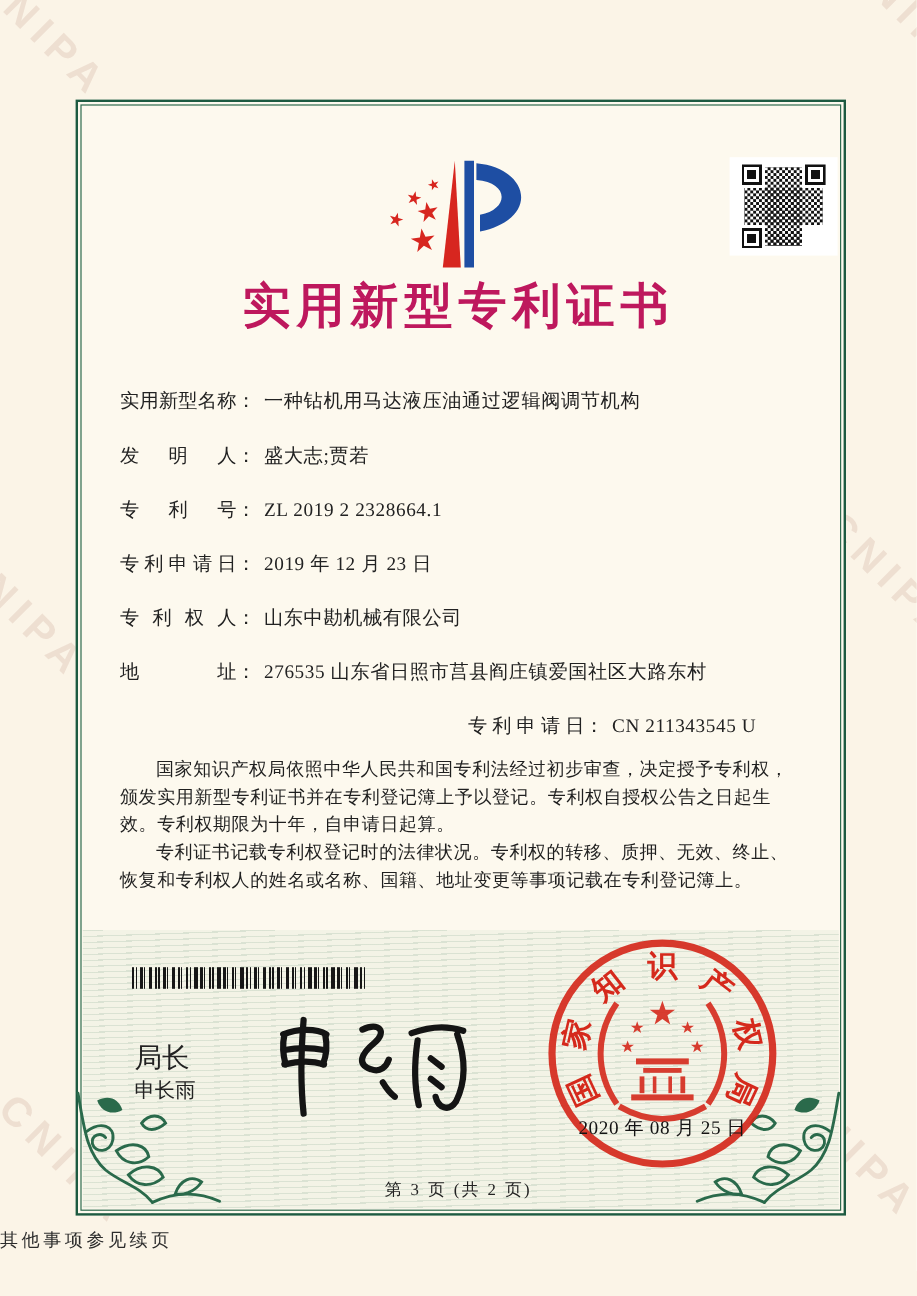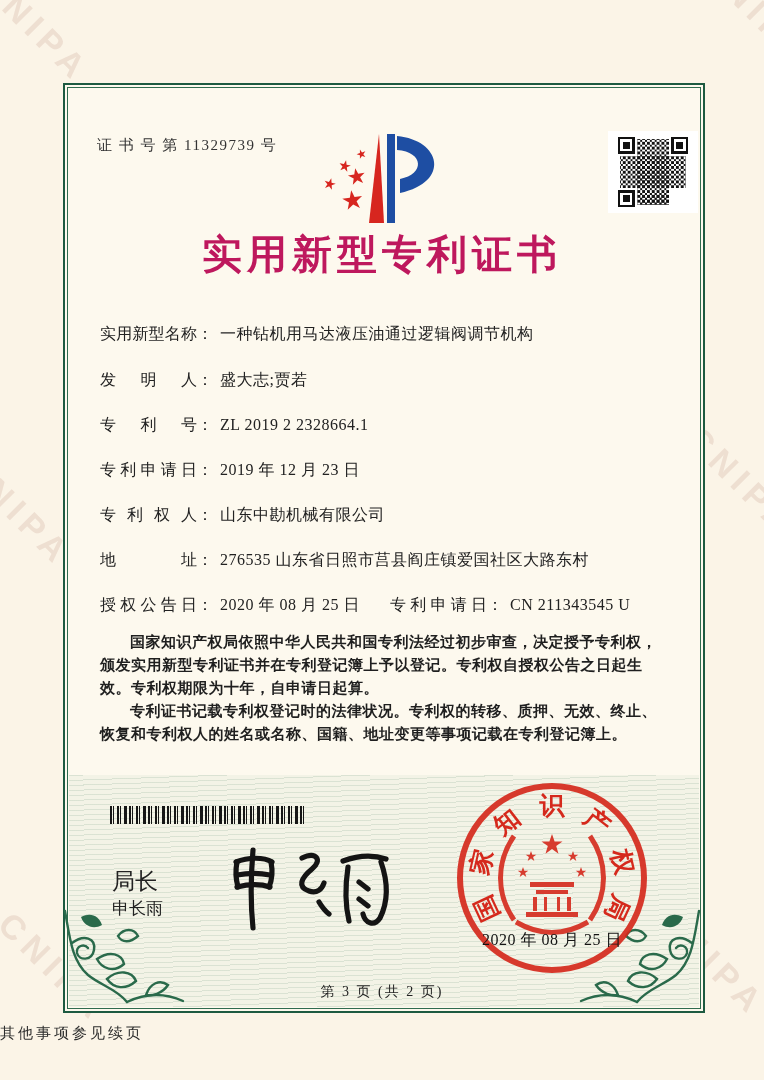"证 书 号 第 11329739" div.cert-no { html: <div>证 书 号 第 11329739 号</div> -> none }
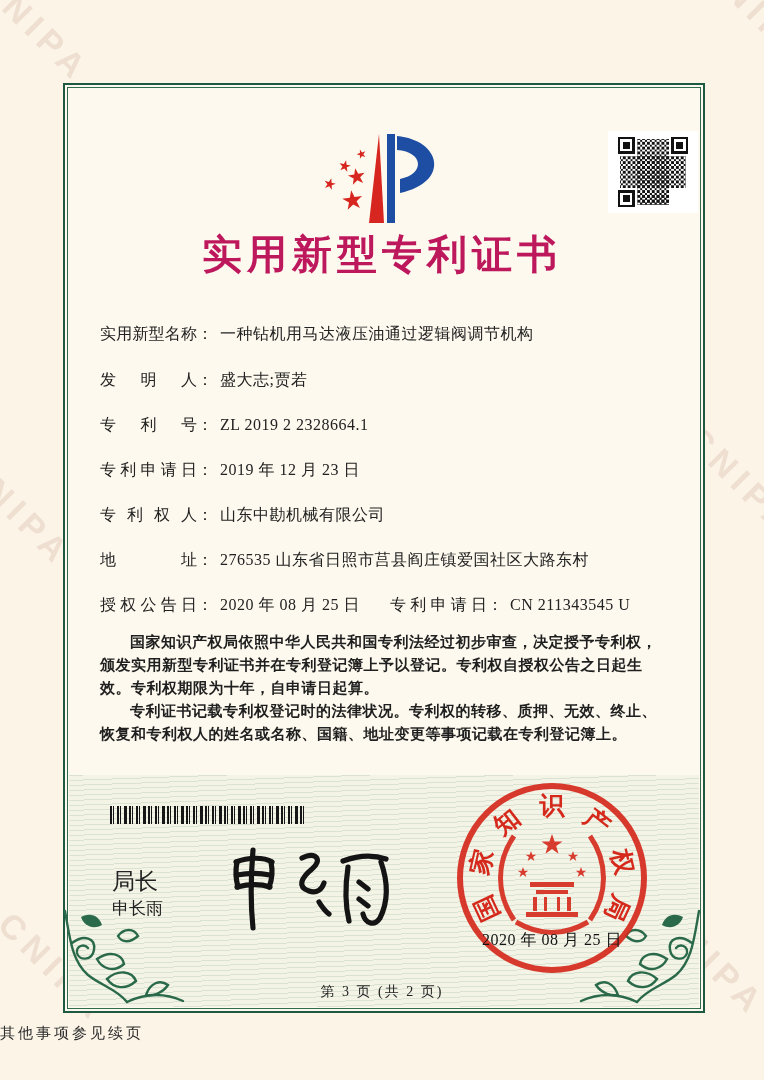"授权公告日： 2020 年 08 月" span { html: <span><span>授权公告日</span><span>：</span><span>2020 年 08 月 25 日</span></span> -> none }
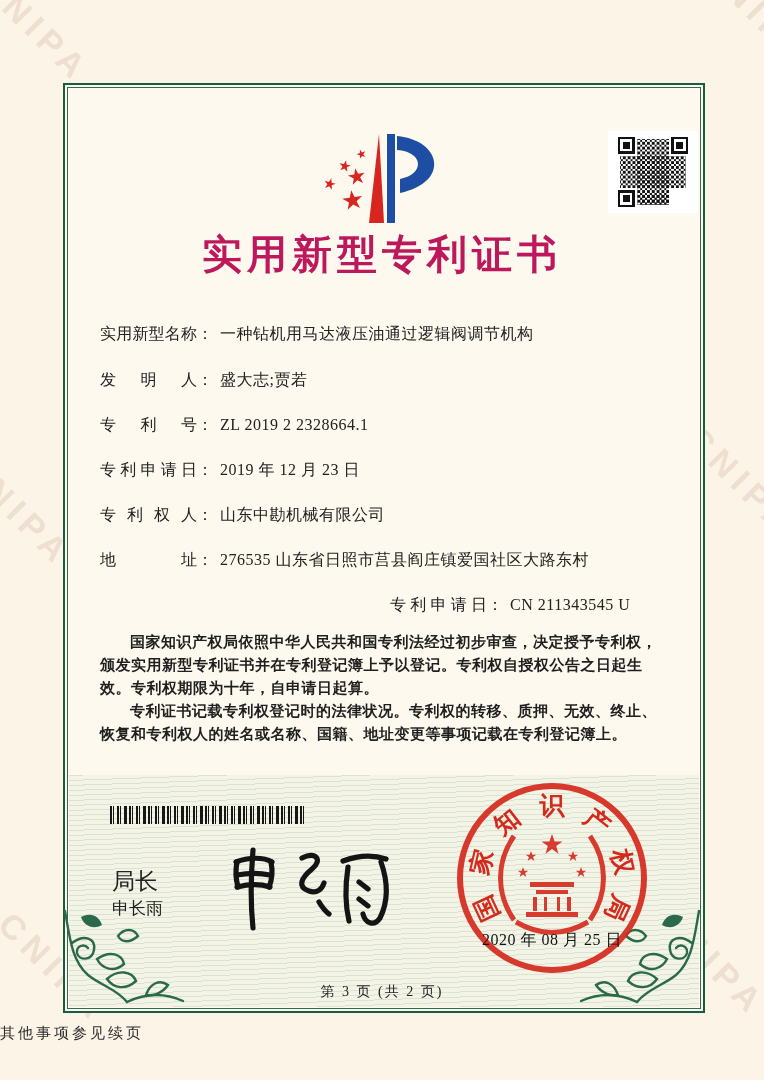"国家知识产权局依照中华人民共和国专利法经过初步审查，决定授予专利权，颁发实用新型" .body-text p { font-weight: bold -> none }
